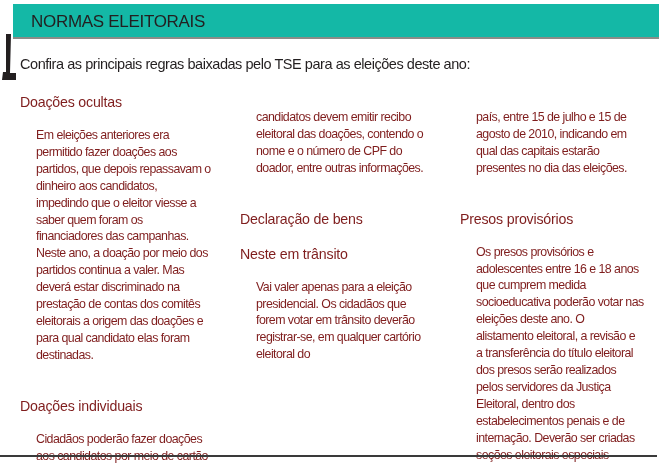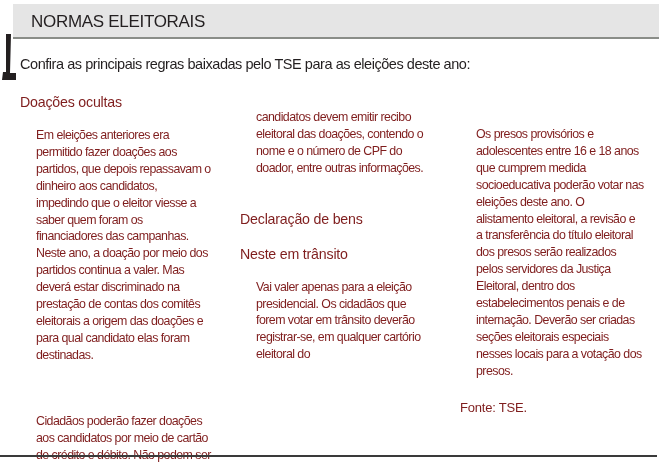"NORMAS ELEITORAIS" .header-band { background: #e5e5e5 -> #14b8a6 }
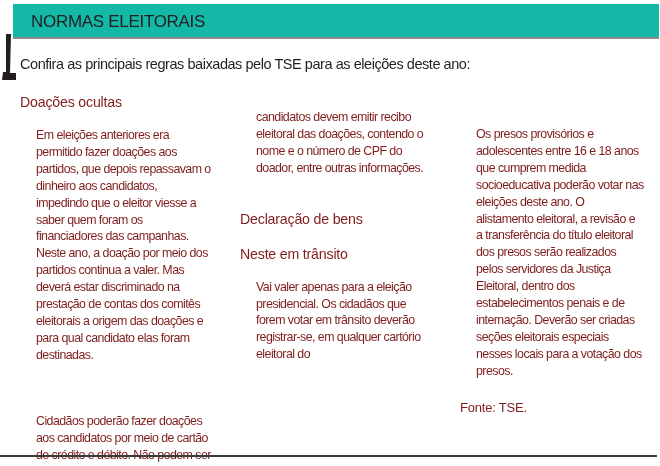"país, entre 15 de julho" p.sec-body { html: none -> <p>país, entre 15 de julho e 15 de agosto de 2010, indicando em qual das capitais estarão presentes no dia das eleições.</p> }
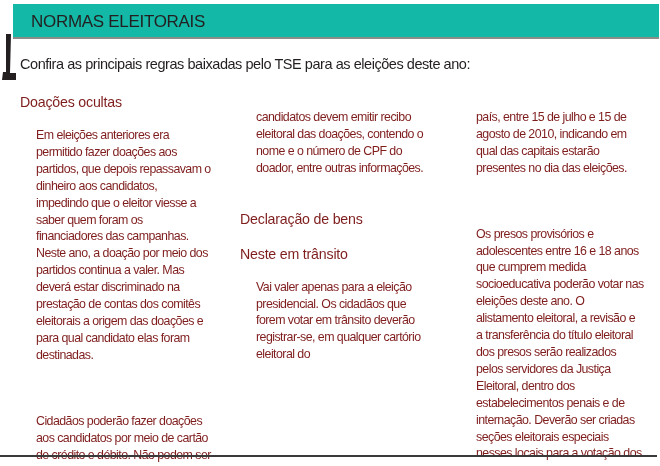"Presos provisórios" p.sec-title { html: none -> <p>Presos provisórios</p> }
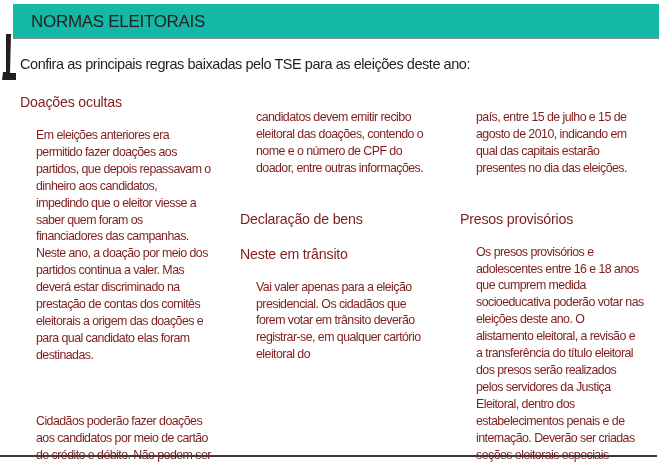"Doações individuais" p.sec-title { html: none -> <p>Doações individuais</p> }
